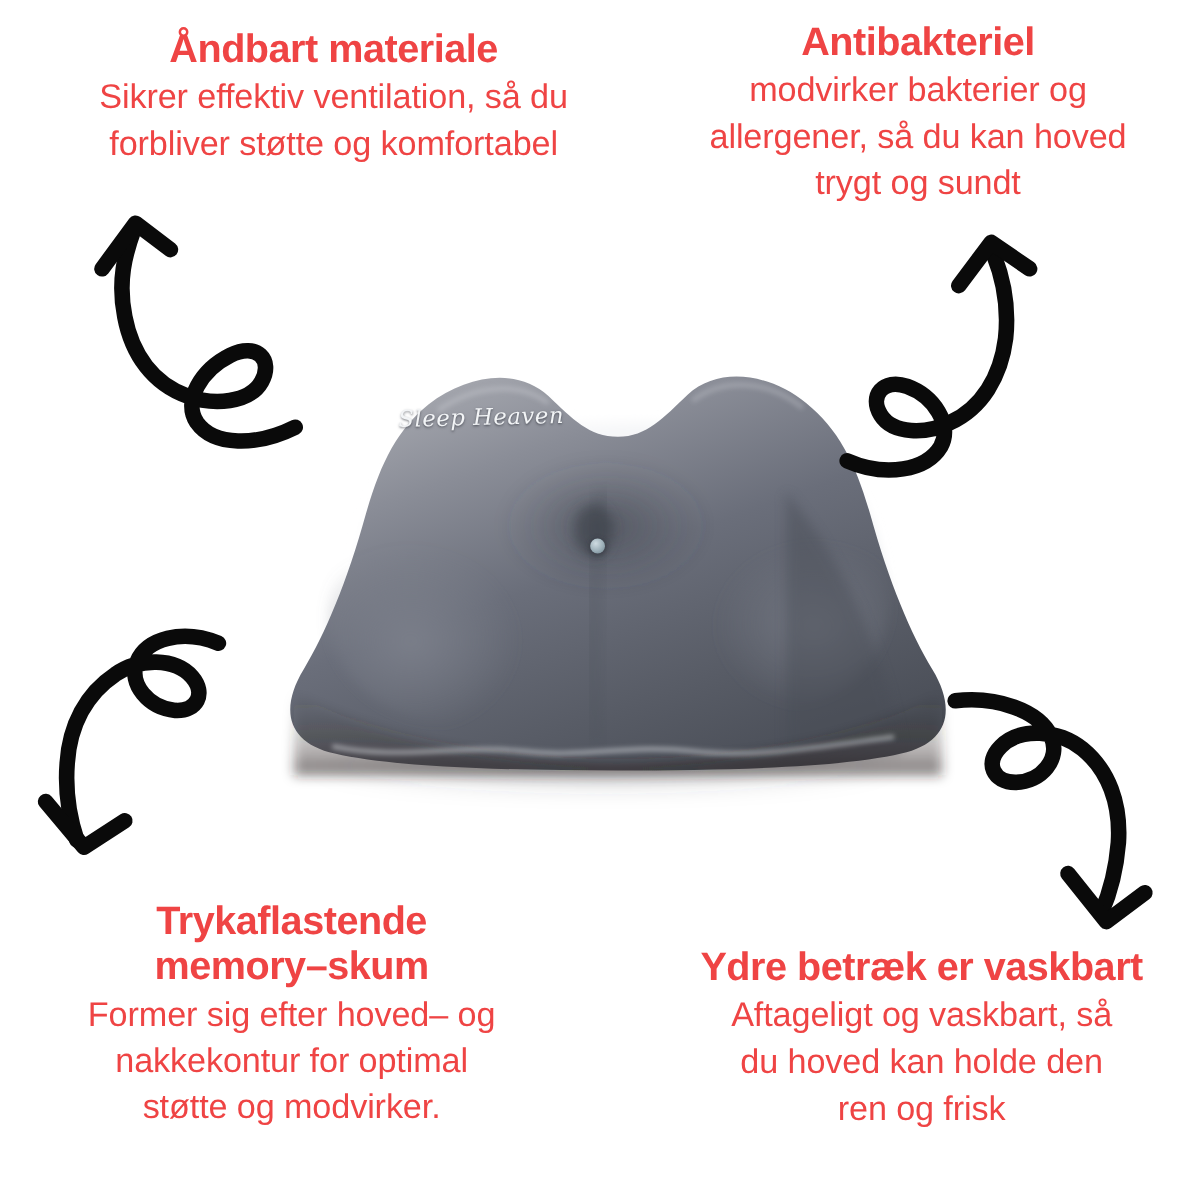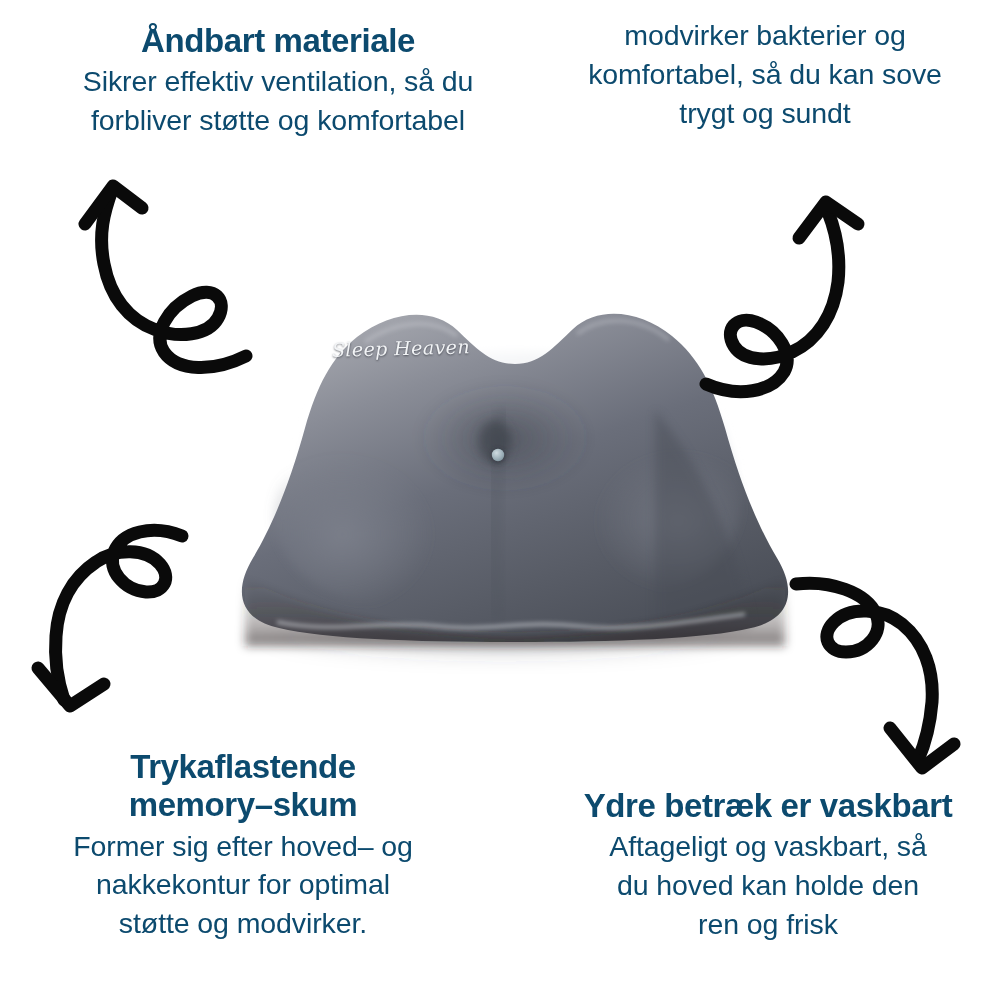"Åndbart materiale" .callout { color: #0c4a6e -> #ef4444 }
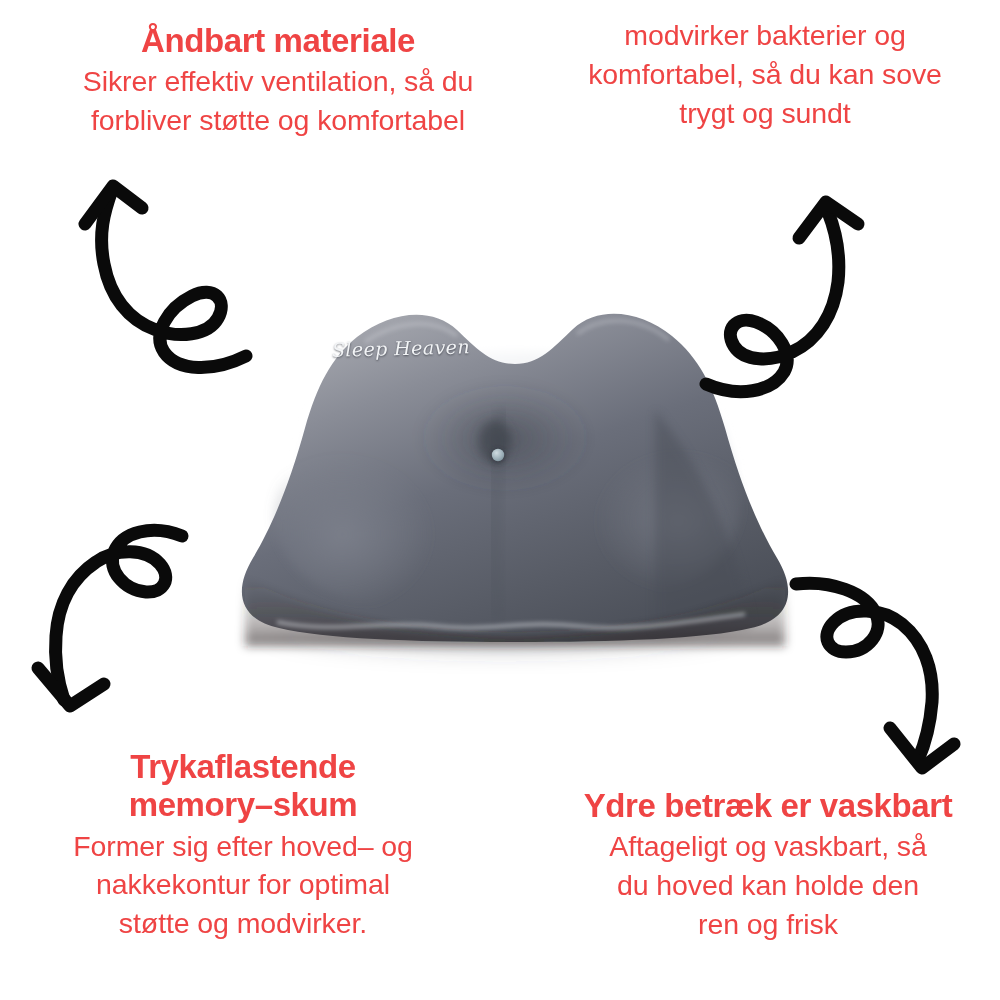"Antibakteriel" p.title { html: none -> <p>Antibakteriel</p> }
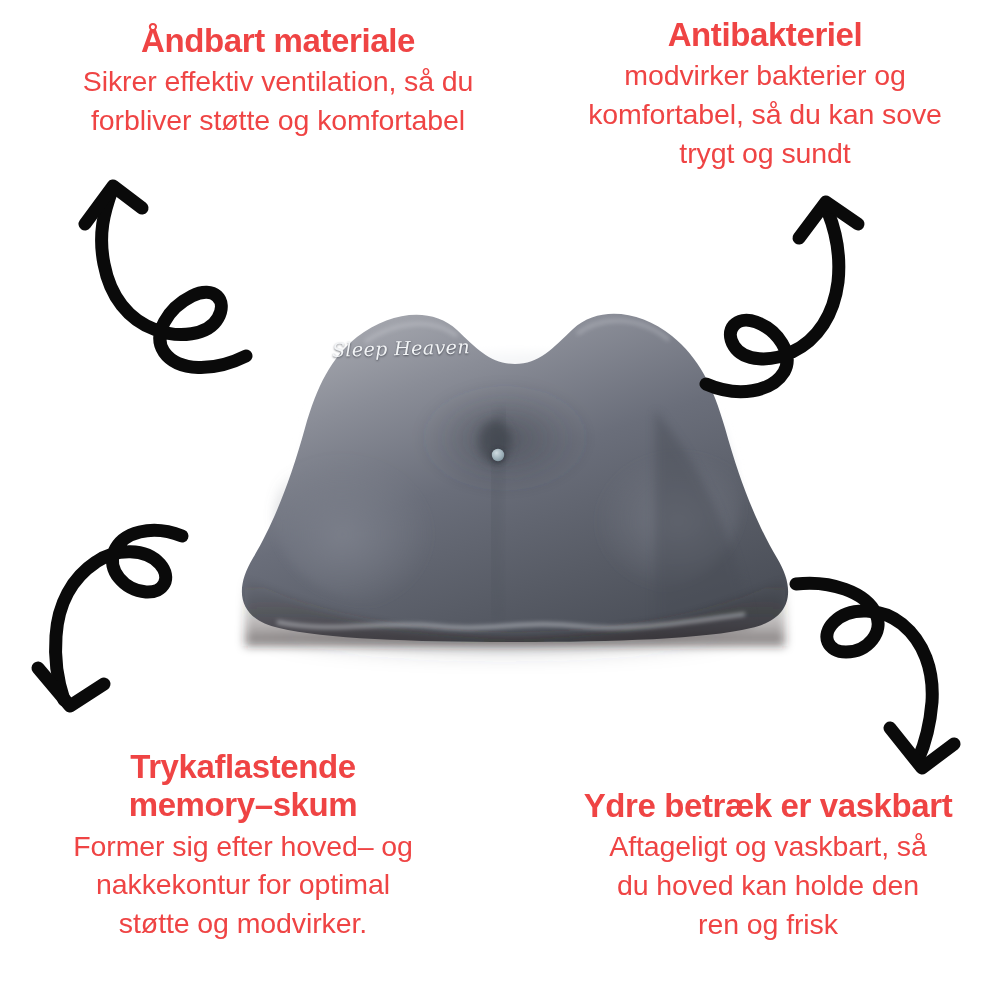"modvirker bakterier og" p.body { text: komfortabel, så du kan sove -> allergener, så du kan hoved }
